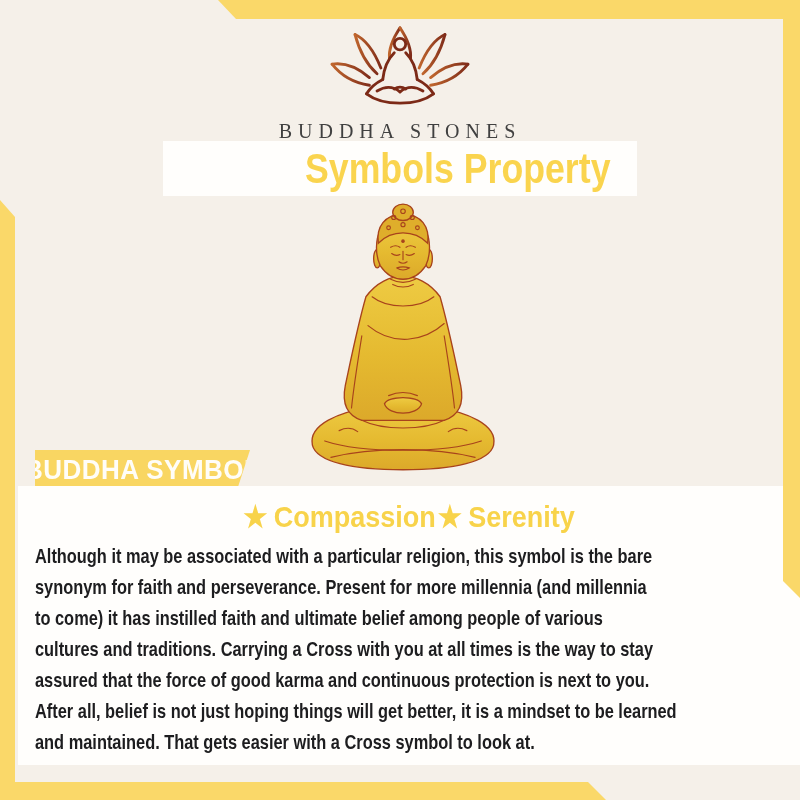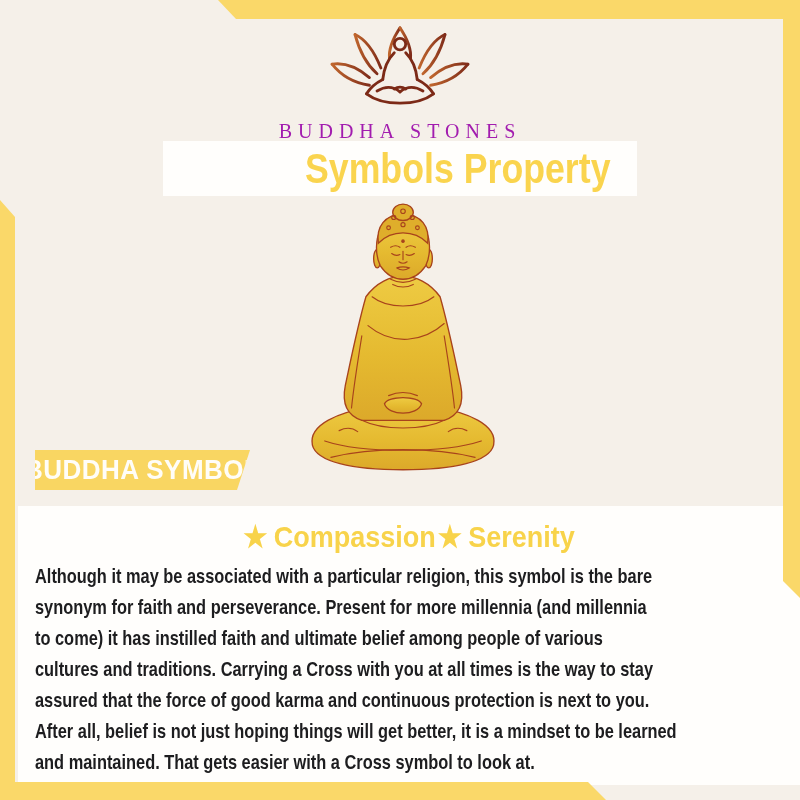"BUDDHA STONES" .brand-name { color: #a21caf -> #404040 }
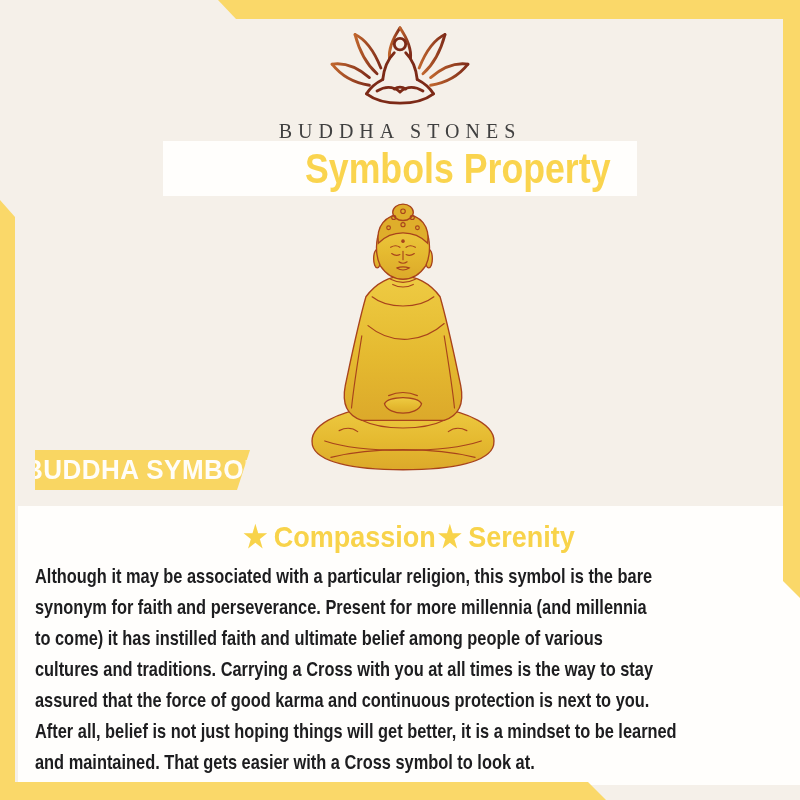"★ Compassion★ Serenity" .content { top: 506px -> 486px }
